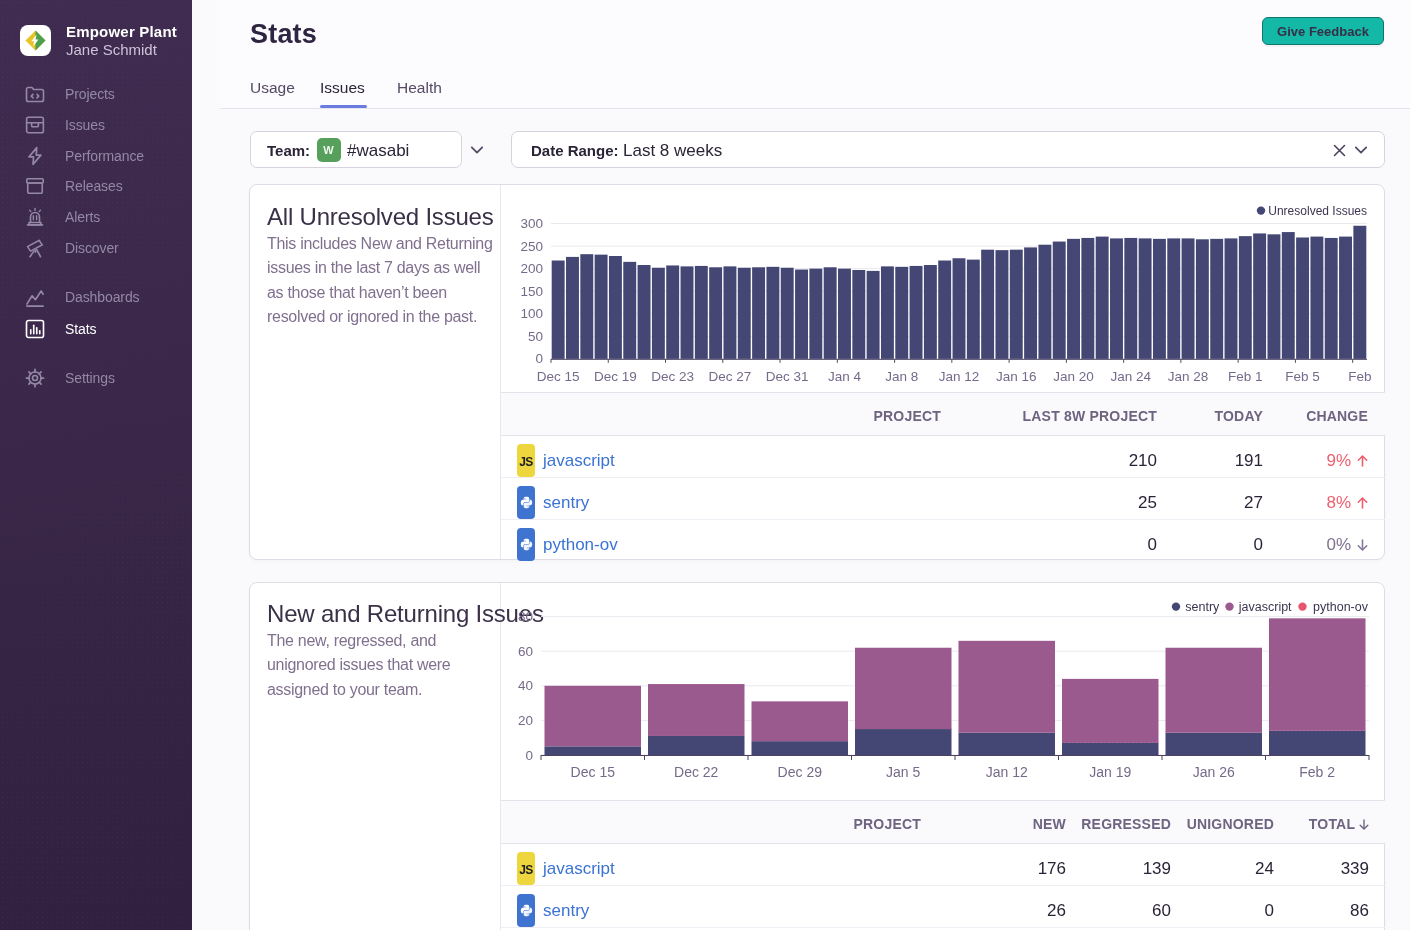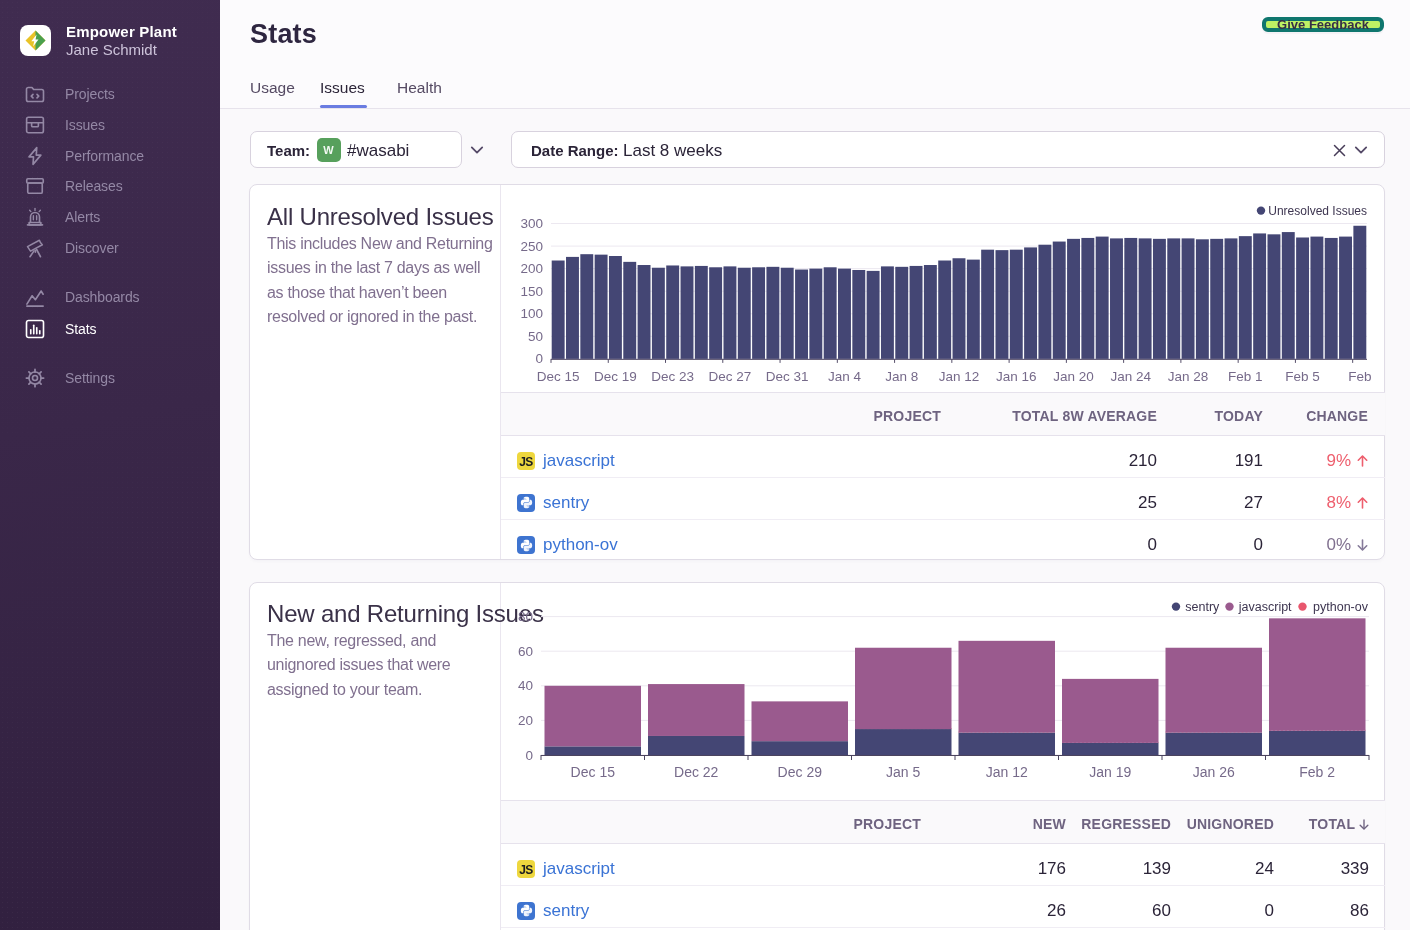"Empower Plant" #sidebar { width: 220px -> 192px }
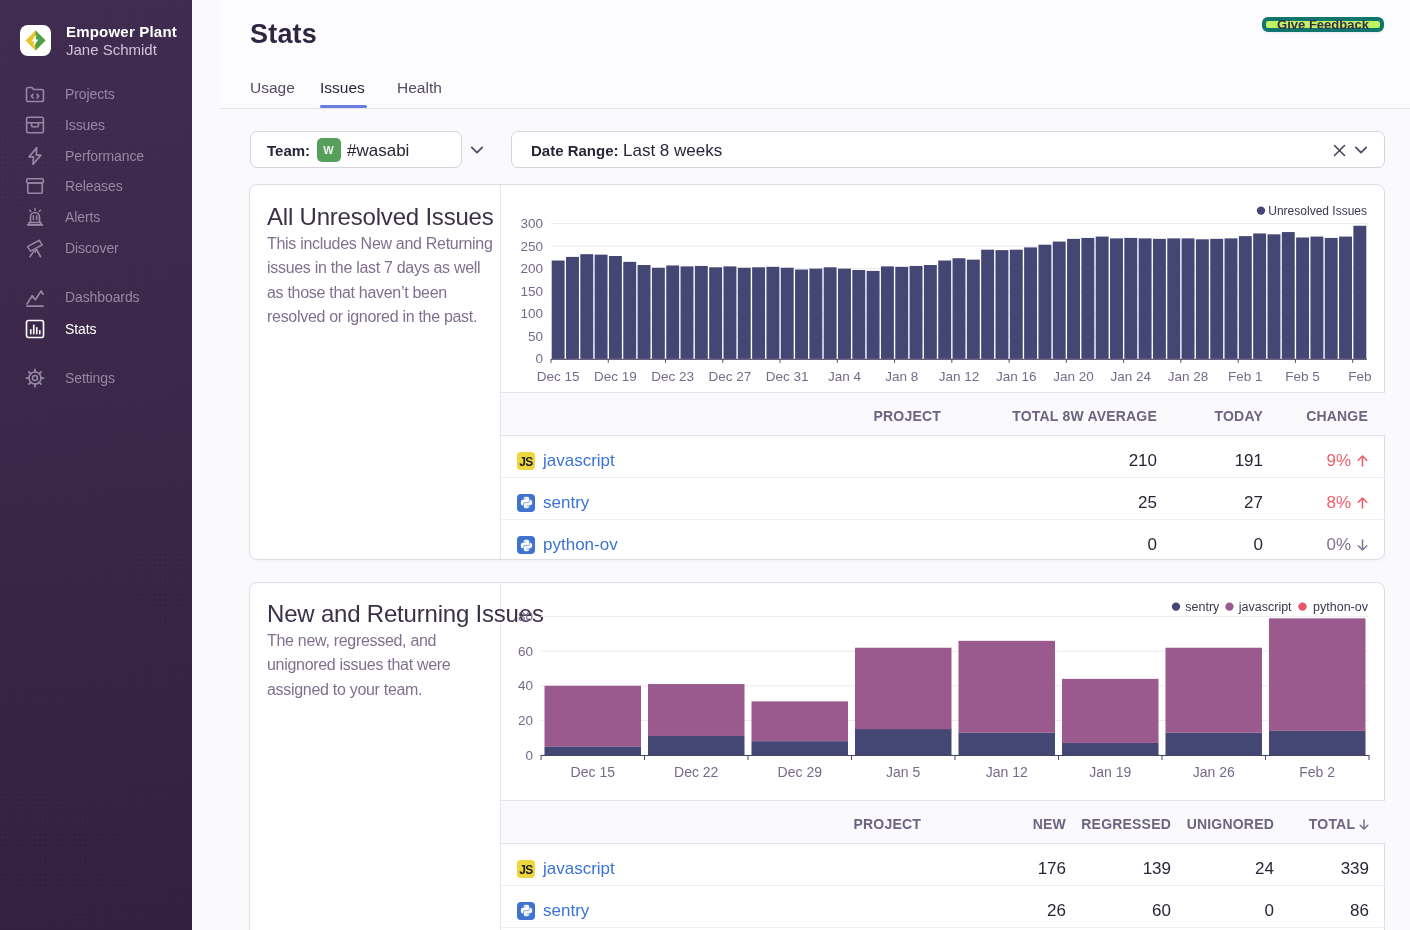"Give Feedback" #gfb { background: #bef264 -> #14b8a6; border: 4px solid #0f766e -> 1px solid #0f766e; height: 15px -> 28px }
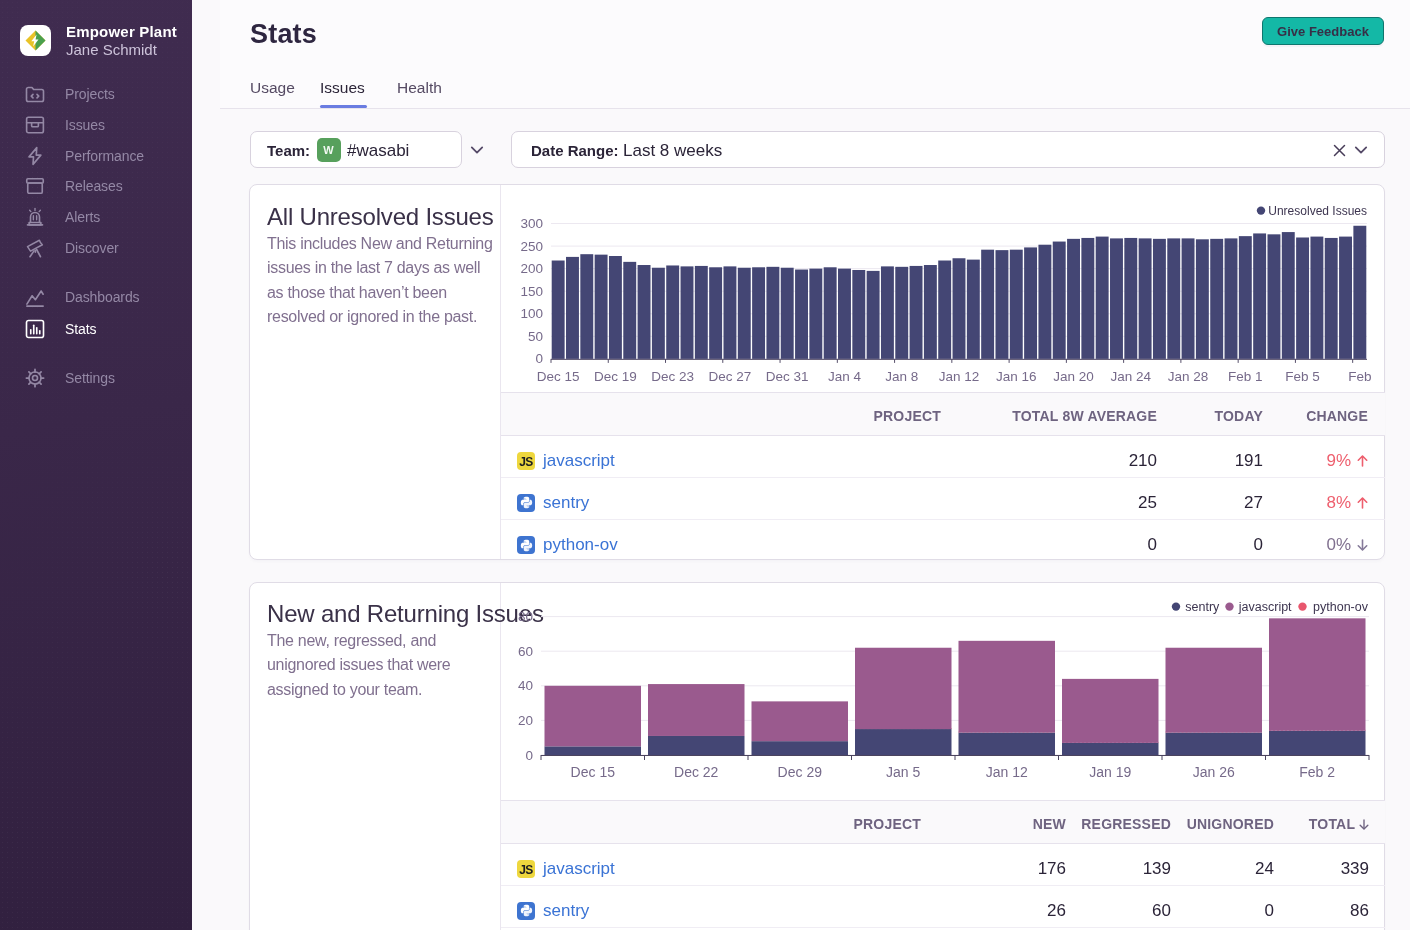"TOTAL 8W AVERAGE" th { text: TOTAL 8W AVERAGE -> LAST 8W PROJECT }
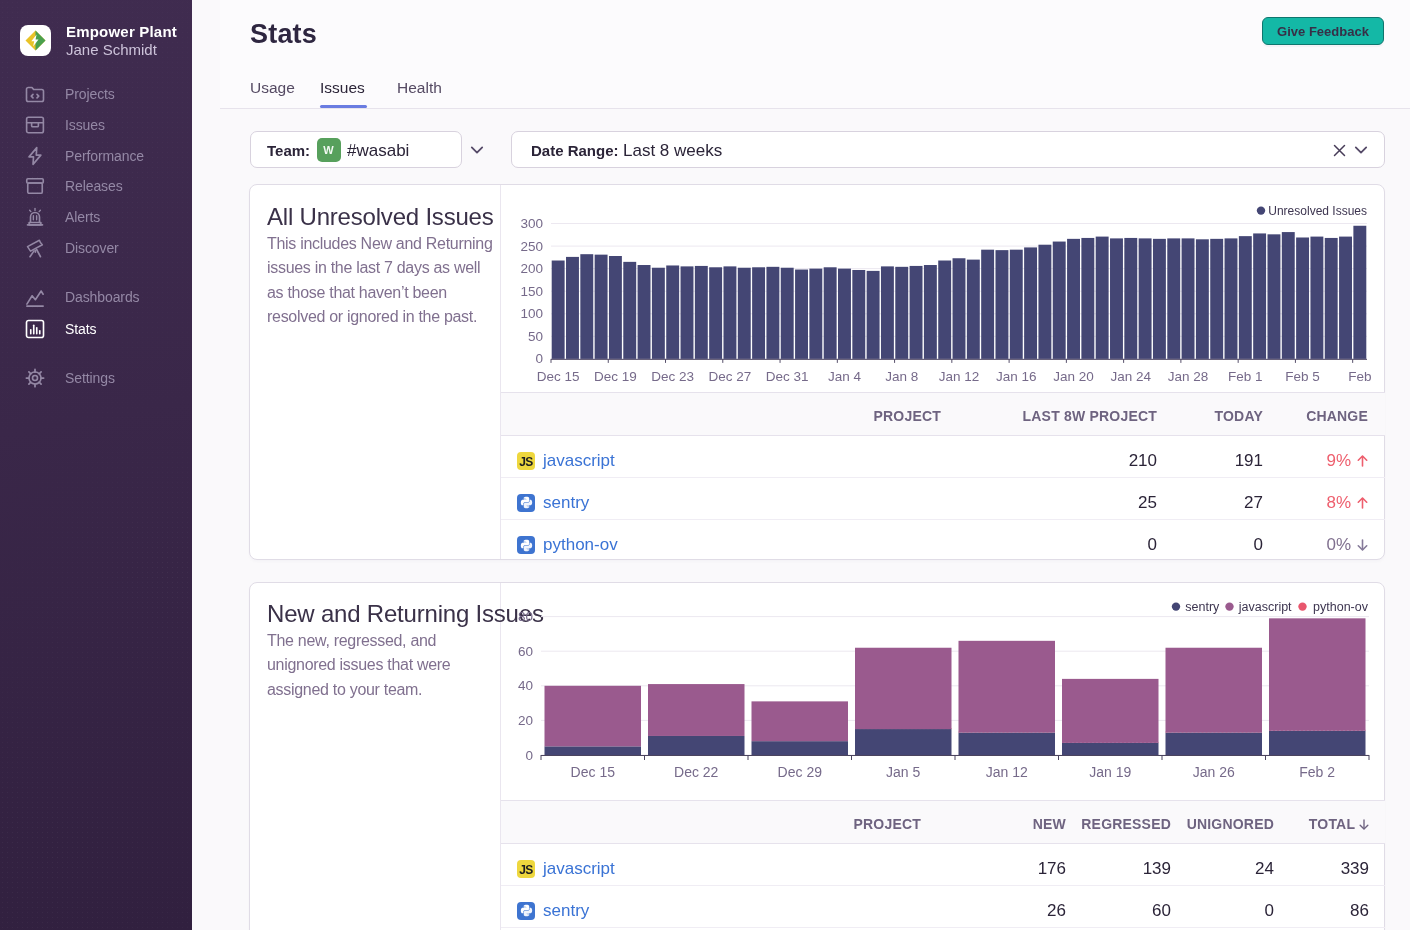"JS" .badge { height: 18px -> 33px }
